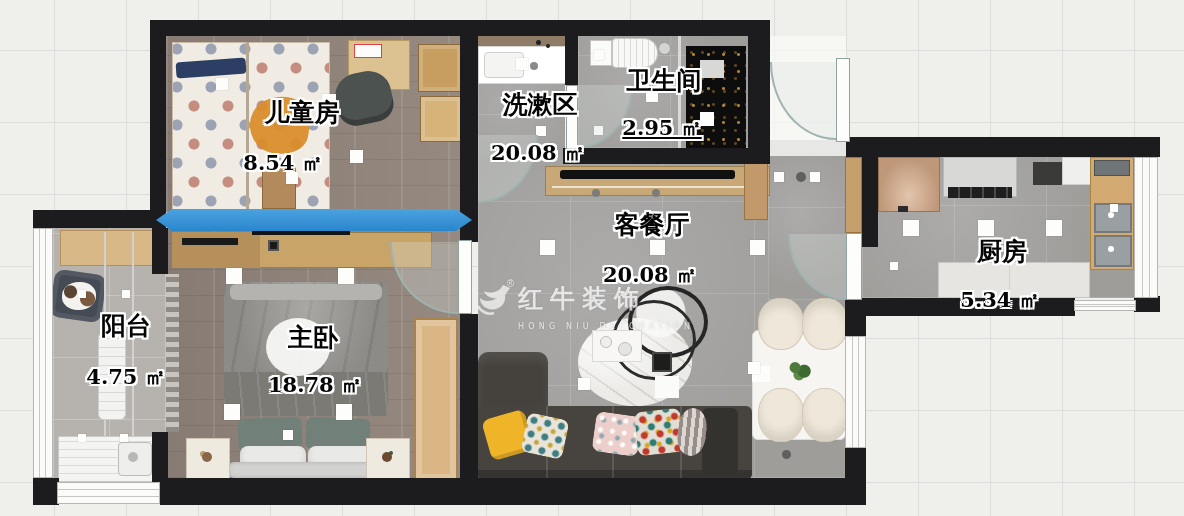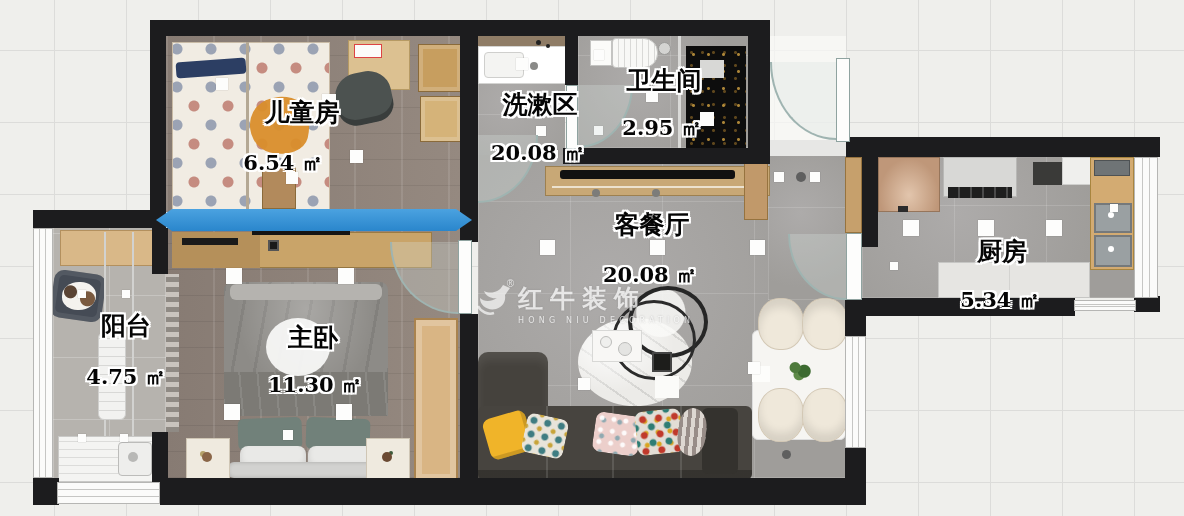"2.95 ㎡" div.lbl { text-decoration: none -> underline }
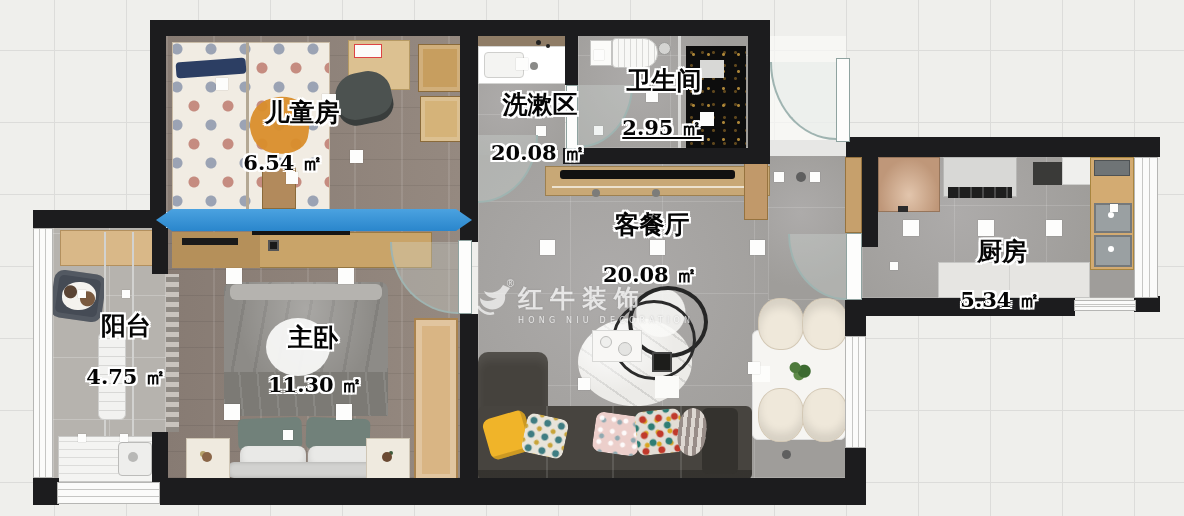"6.54 ㎡" div.lbl { text: 6.54 -> 8.54 }
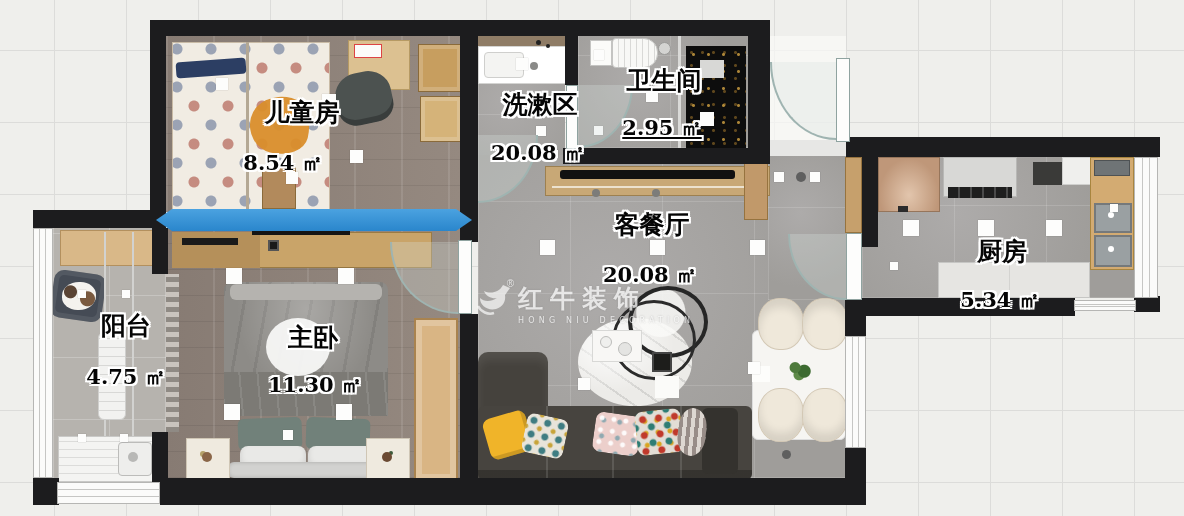"HONG NIU DECORATION" #watermark .wm-sub { margin-top: 1px -> 7px }
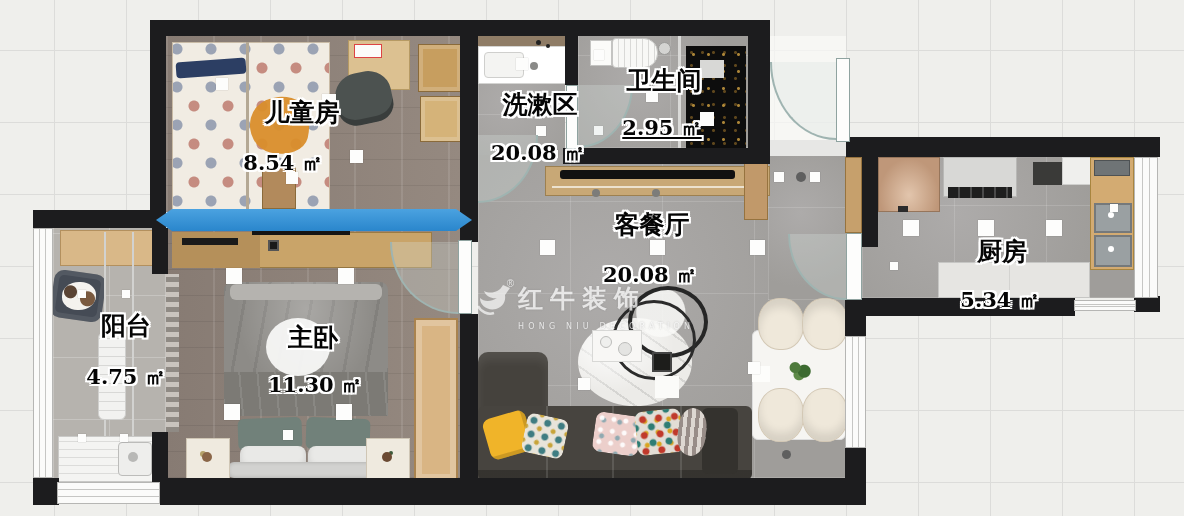"11.30 ㎡" div.lbl { text: 11.30 -> 18.78 }
